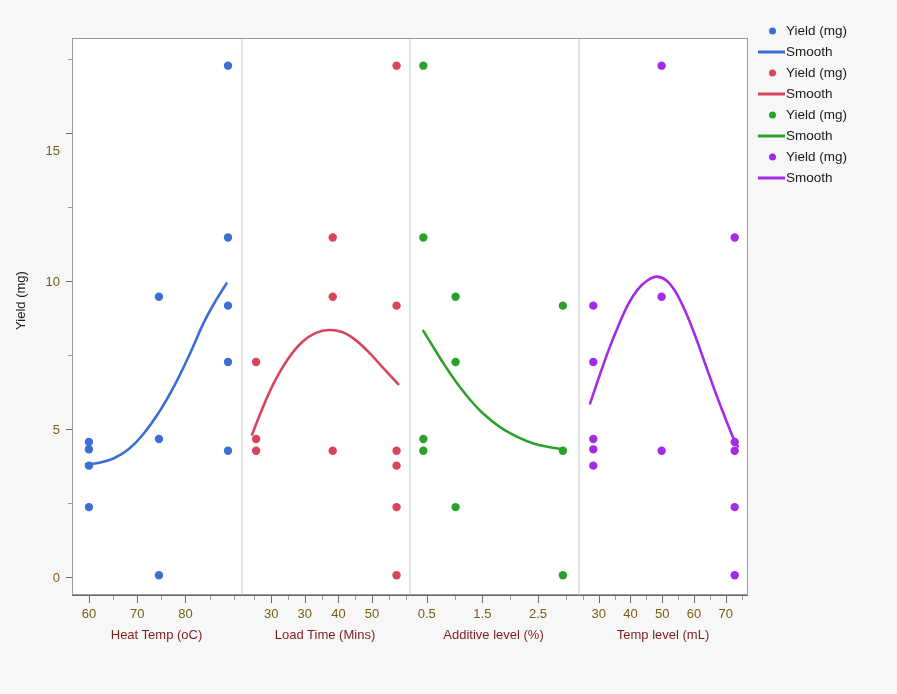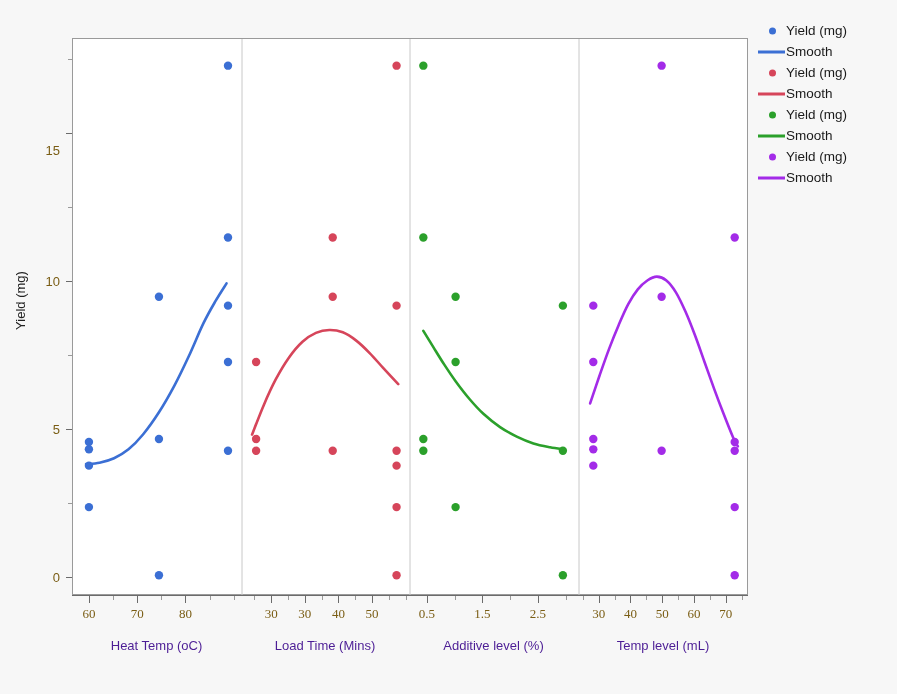"60" .xtick-label { font-family: Liberation Serif, serif -> none }
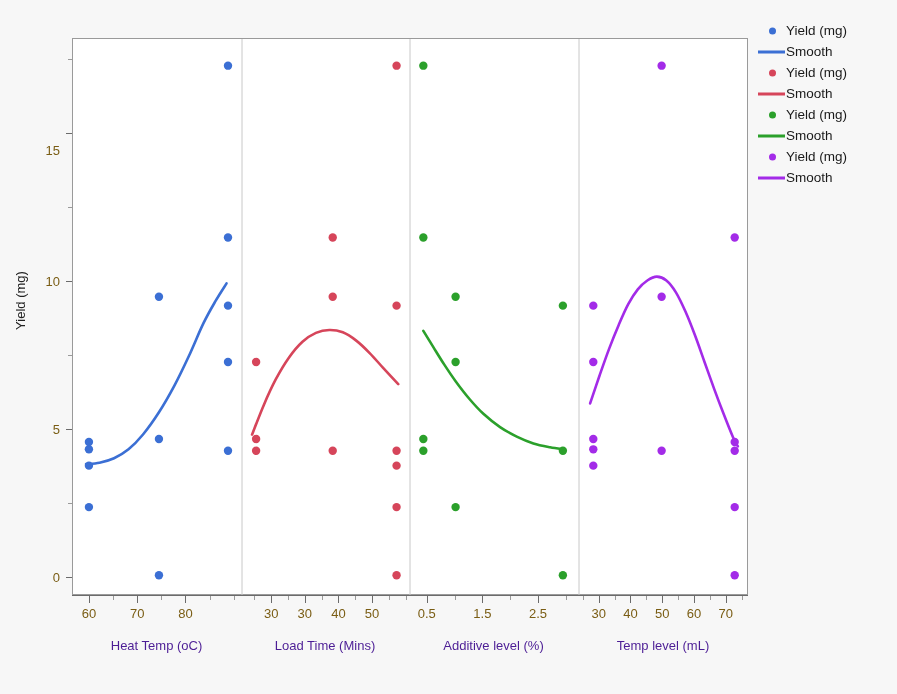"Heat Temp (oC)" .panel-title { color: #4c1d95 -> #7f1d1d; top: 42px -> 31px }
